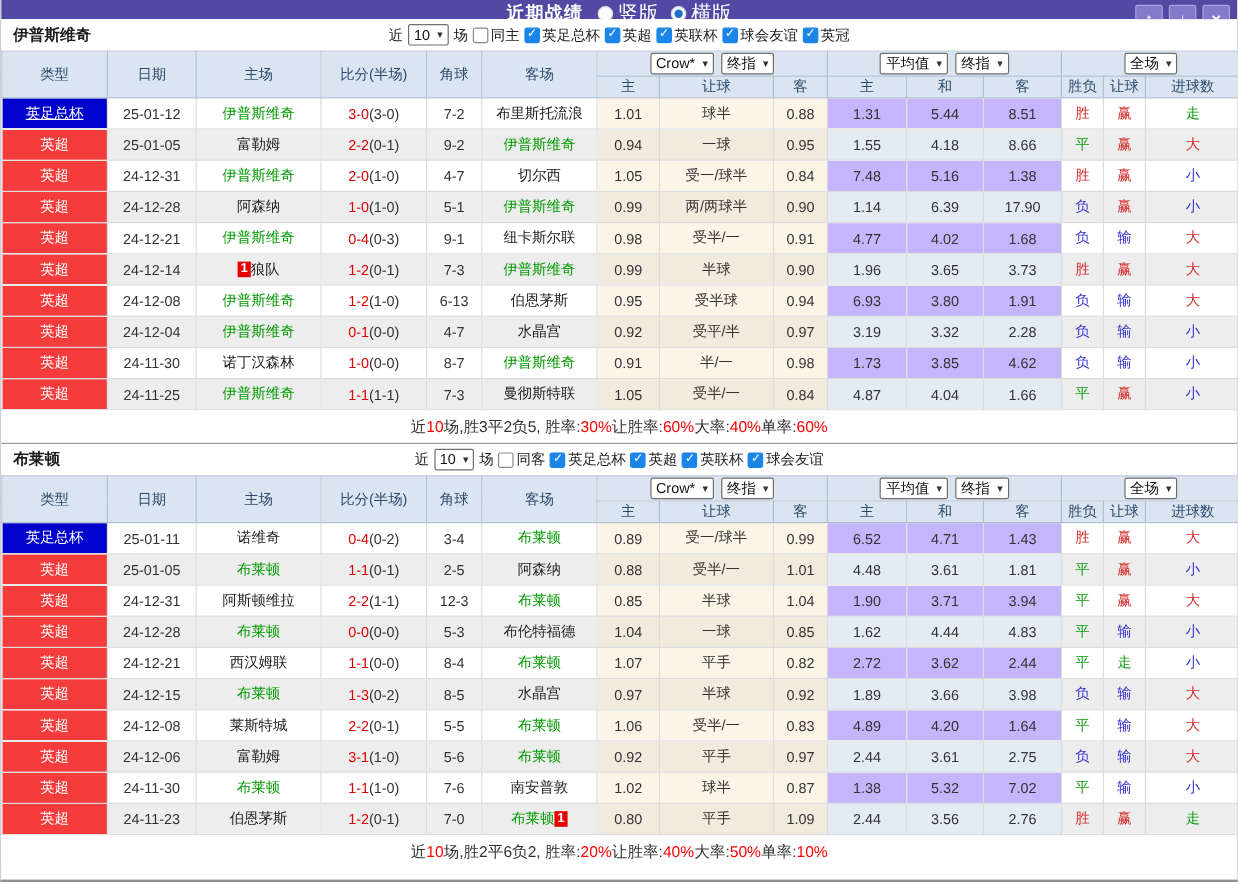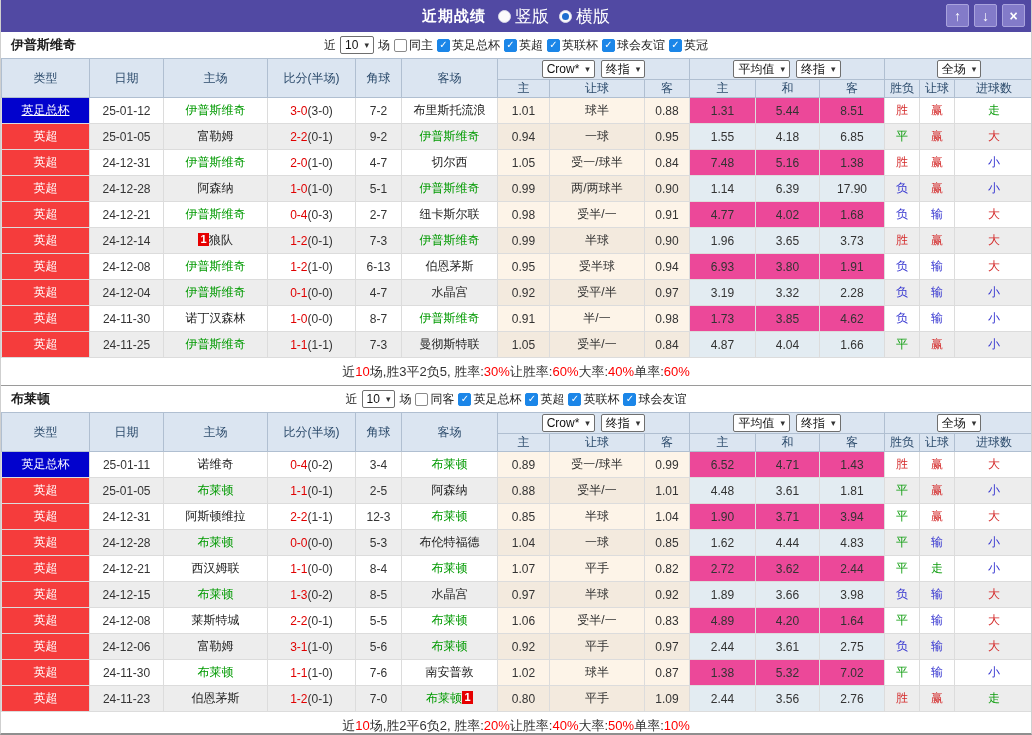"近期战绩" .titlebar { align-items: center -> flex-start; height: 32px -> 16px }
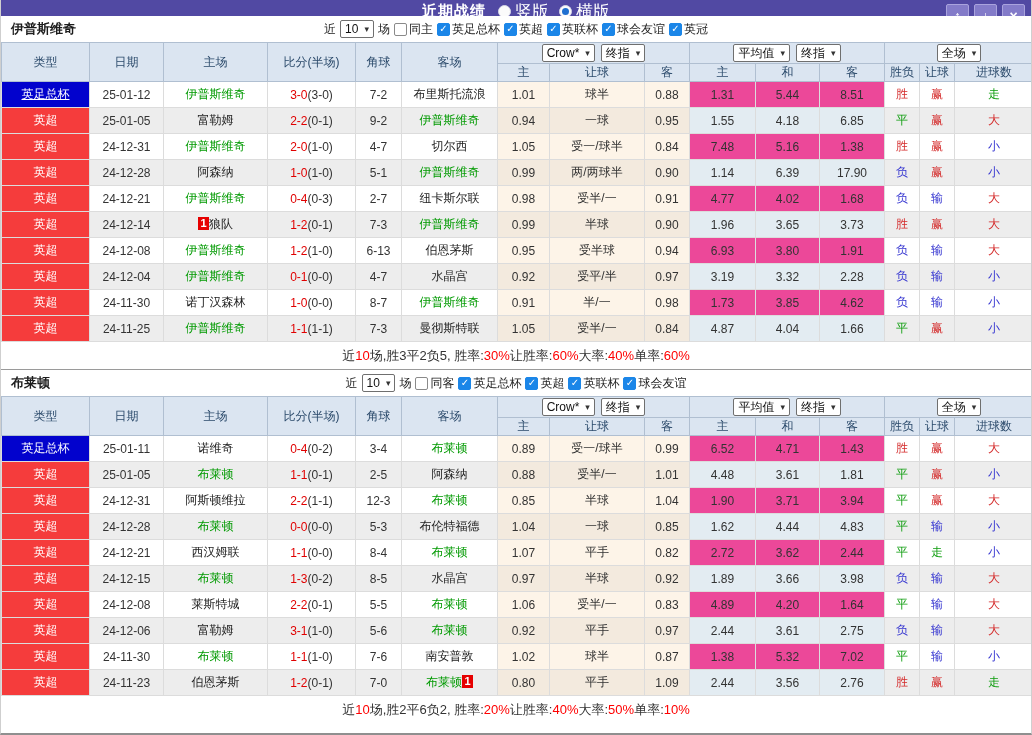"1.31" tr.odd td.cool { background: #ec4899 -> #c4b5fd }
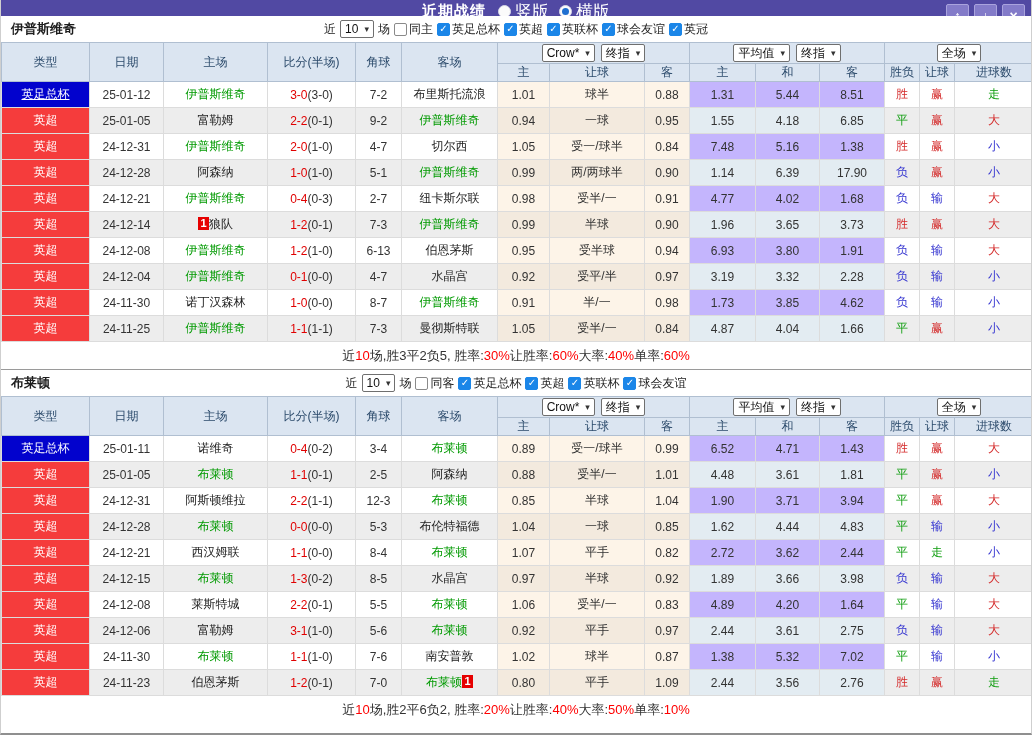"6.85" td.cool { text: 6.85 -> 8.66 }
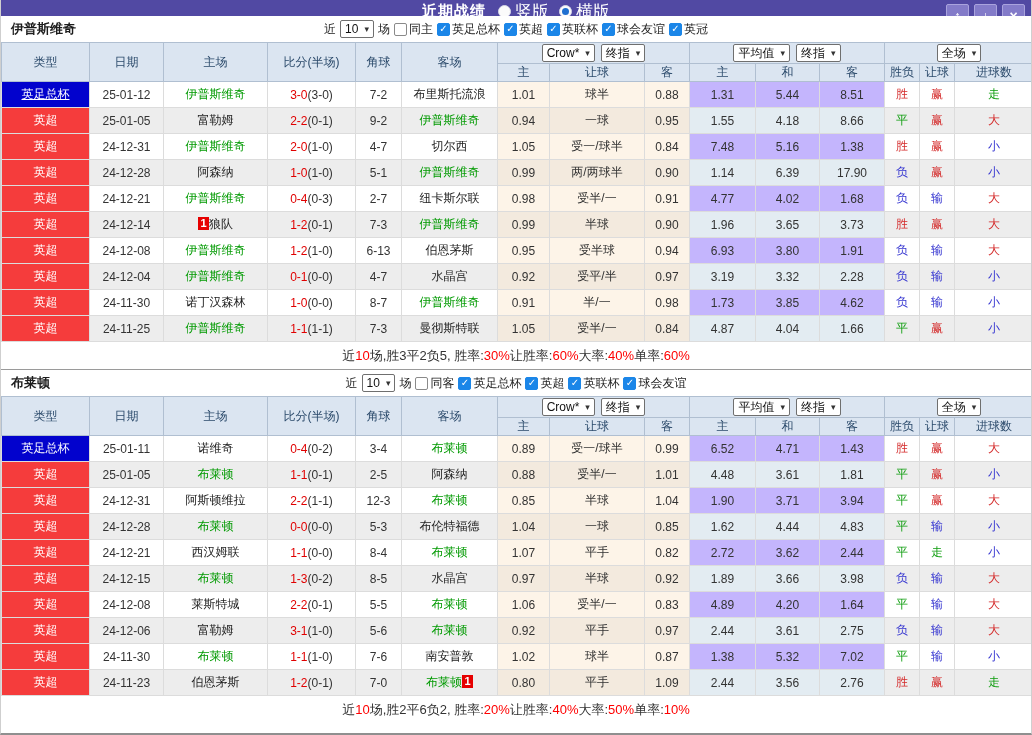"2-7" td.corners { text: 2-7 -> 9-1 }
